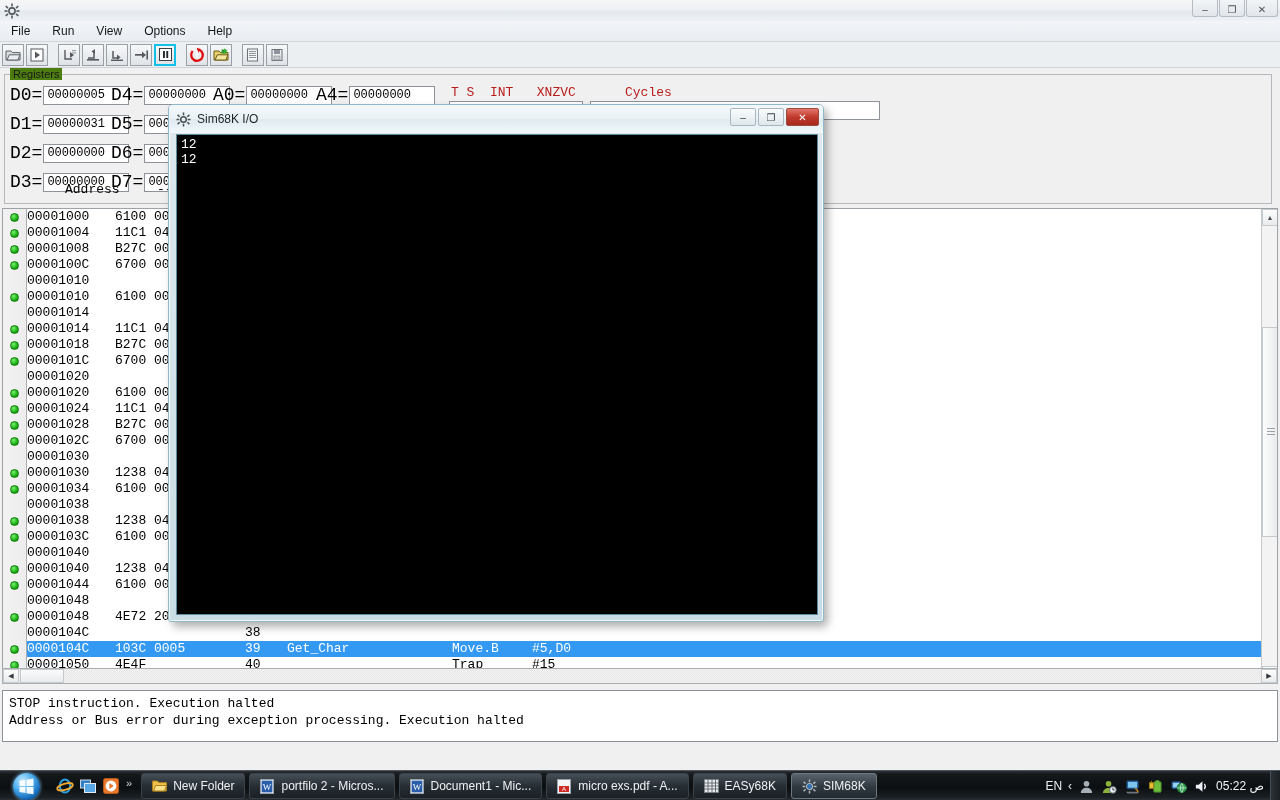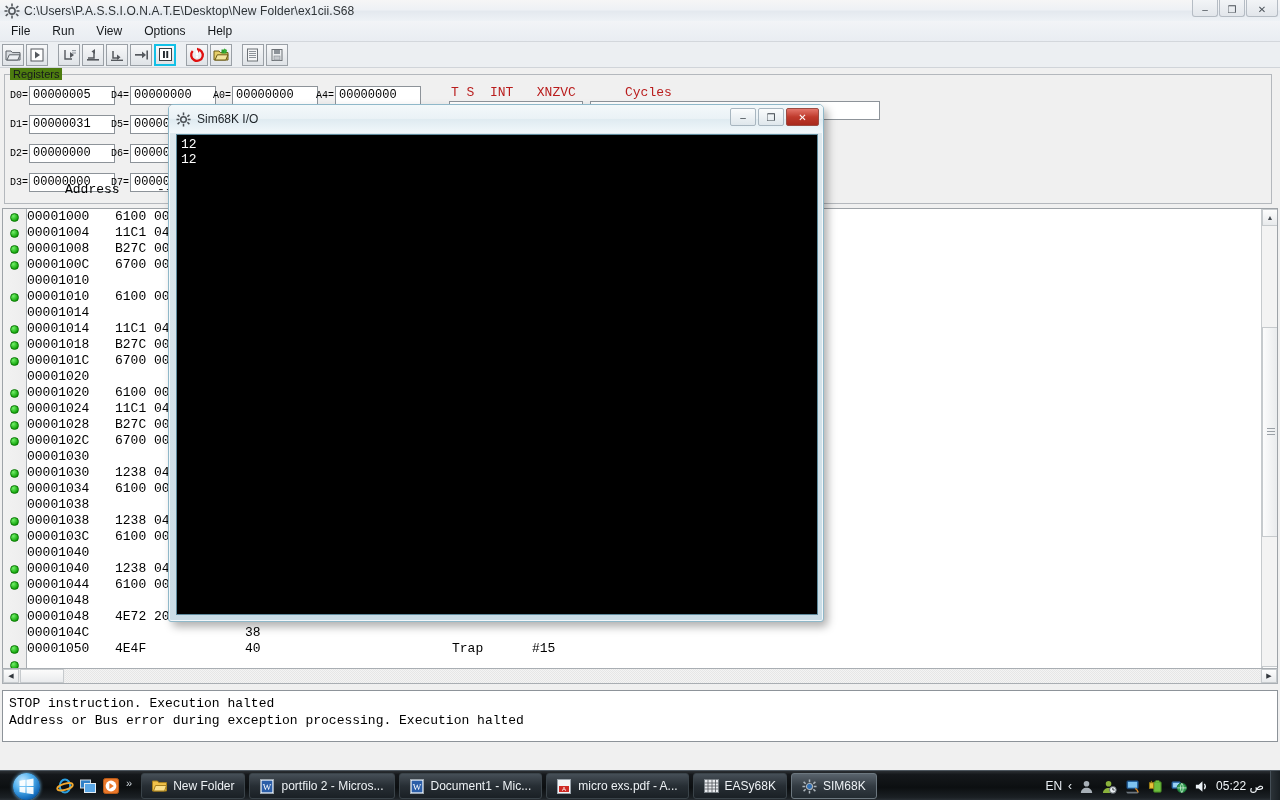"C:\Users\P.A.S.S.I.O.N.A.T.E\Desktop\New" span.tb-title { html: <span>C:\Users\P.A.S.S.I.O.N.A.T.E\Desktop\New Folder\ex1cii.S68</span> -> none }
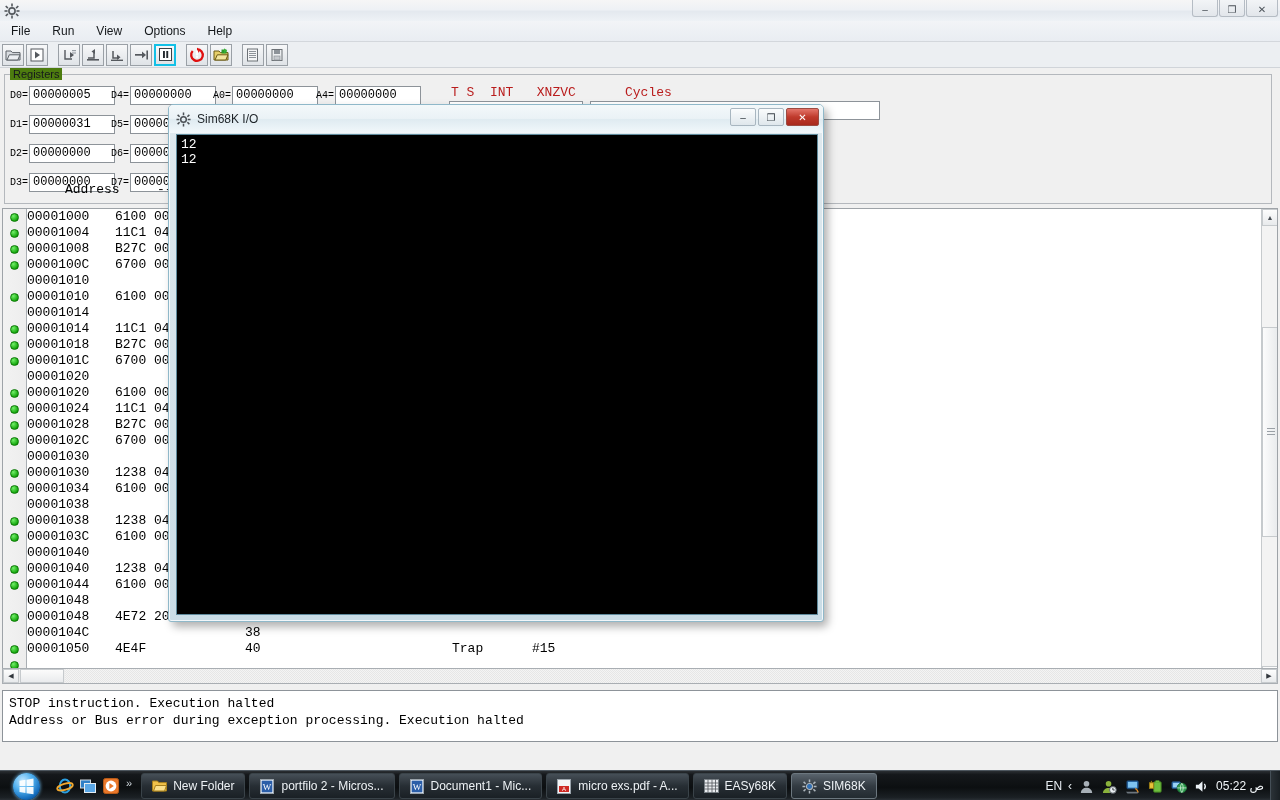"D0=" .reglbl { font-size: 10px -> 18px }
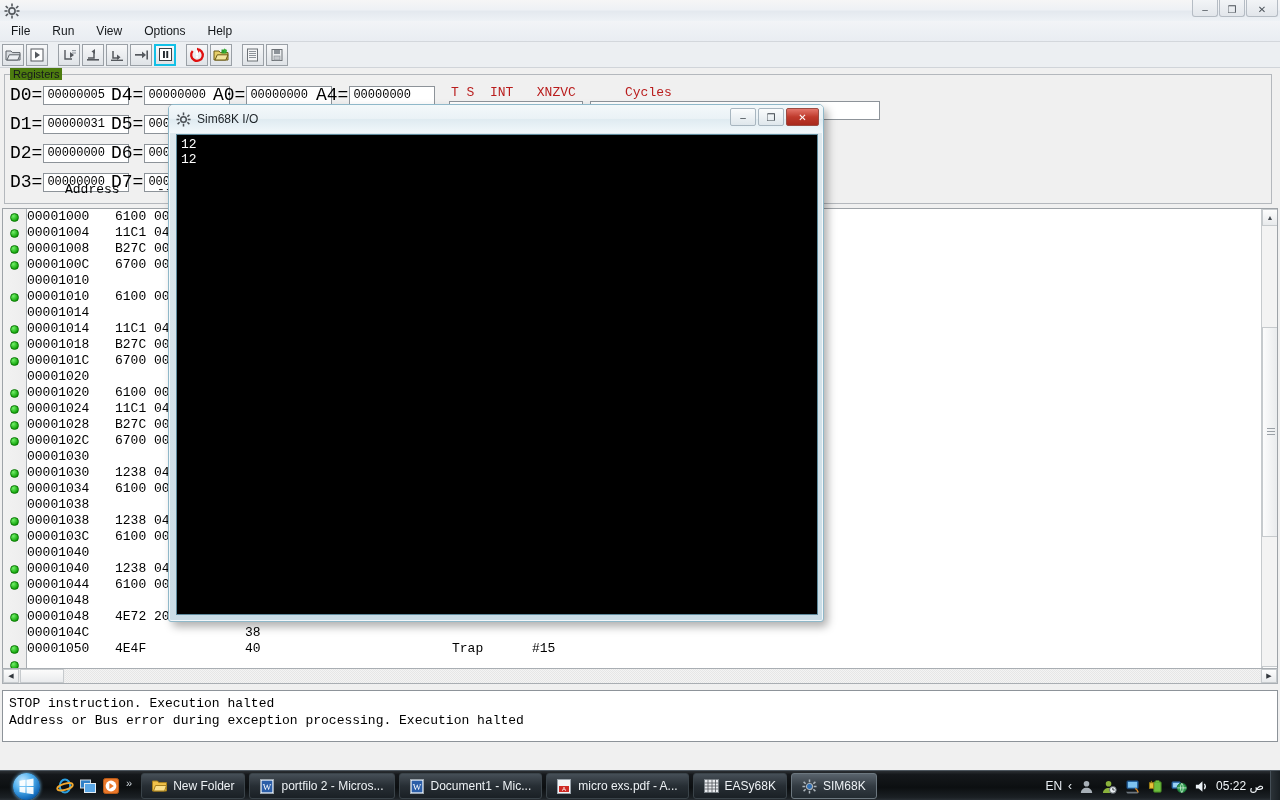"0000104C 103C 0005 39 Get_Char" div.drow { html: none -> <div><span>0000104C</span><span>103C 0005</span><span>39</span><span>Get_Char</span><span>Move.B</span><span>#5,D0</span></div> }
